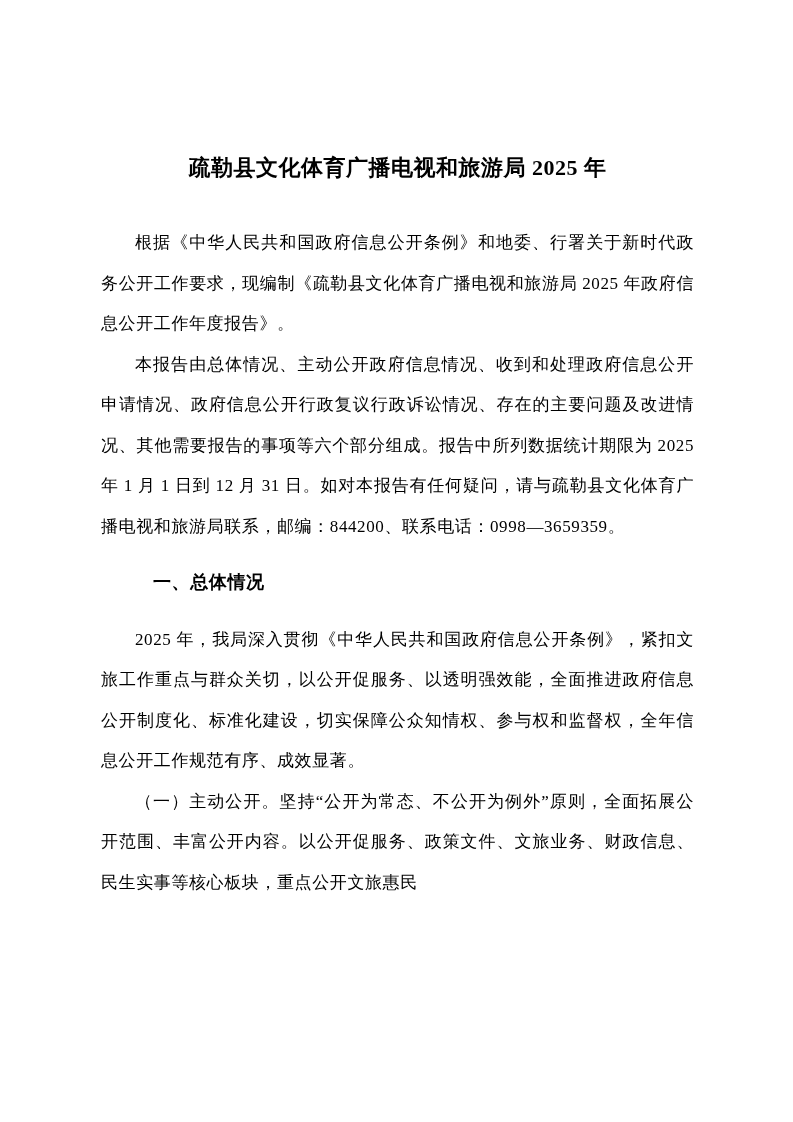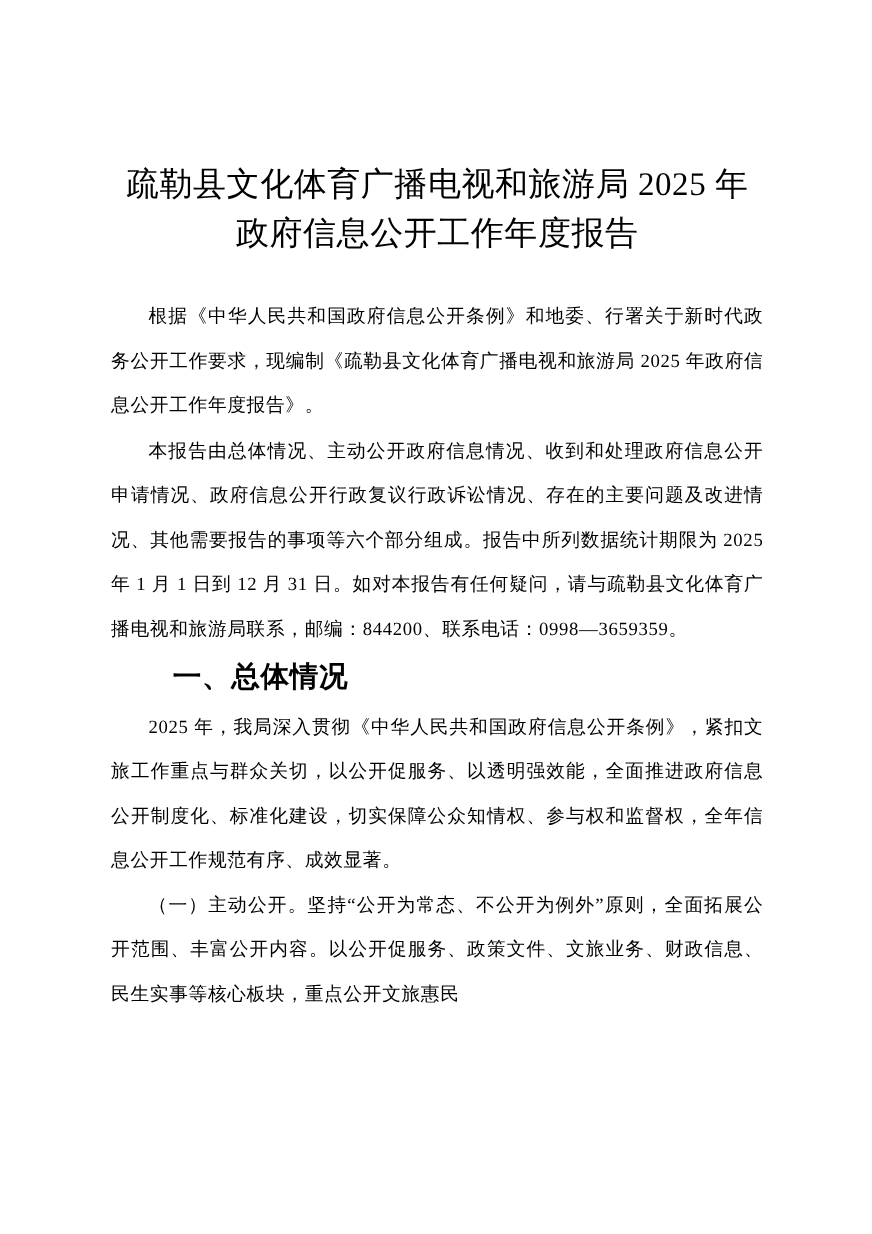"疏勒县文化体育广播电视和旅游局 2025 年" .doc-title { font-size: 30px -> 22px; font-weight: normal -> bold }
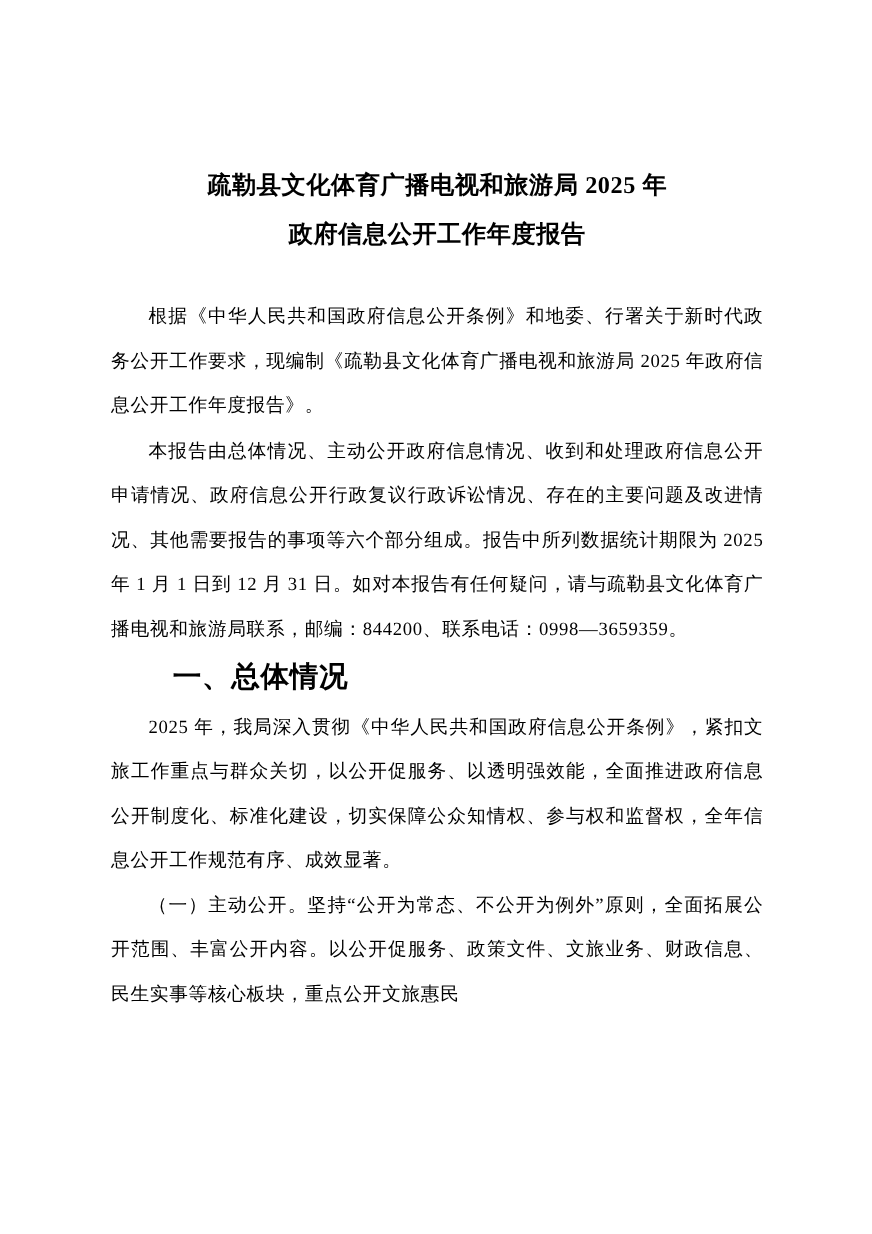"政府信息公开工作年度报告" span.title-line { html: <span>政府信息公开工作年度报告</span> -> none }
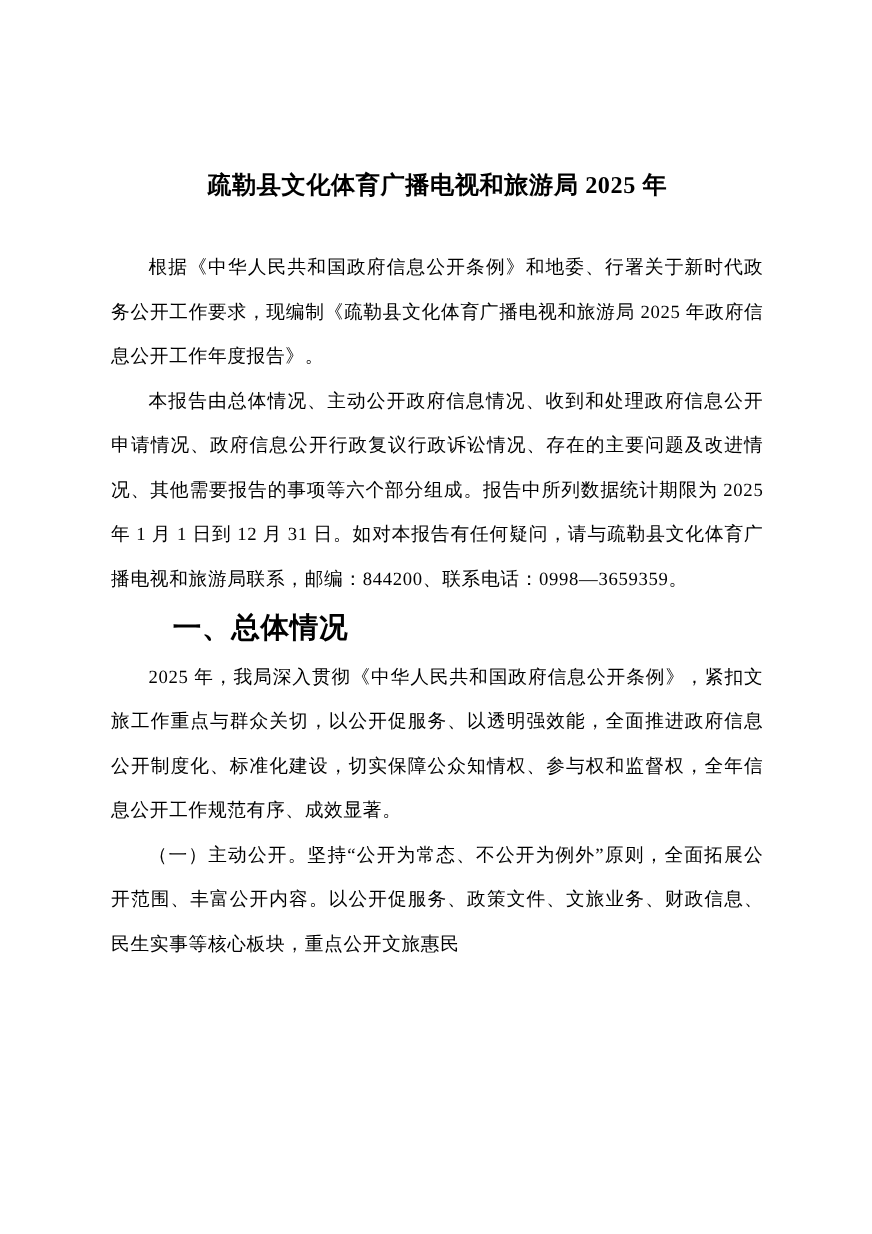"一、总体情况" .section-heading { font-family: Liberation Serif, serif -> Liberation Mono, monospace; font-size: 26px -> 18px; margin: 4px -> 16px }
